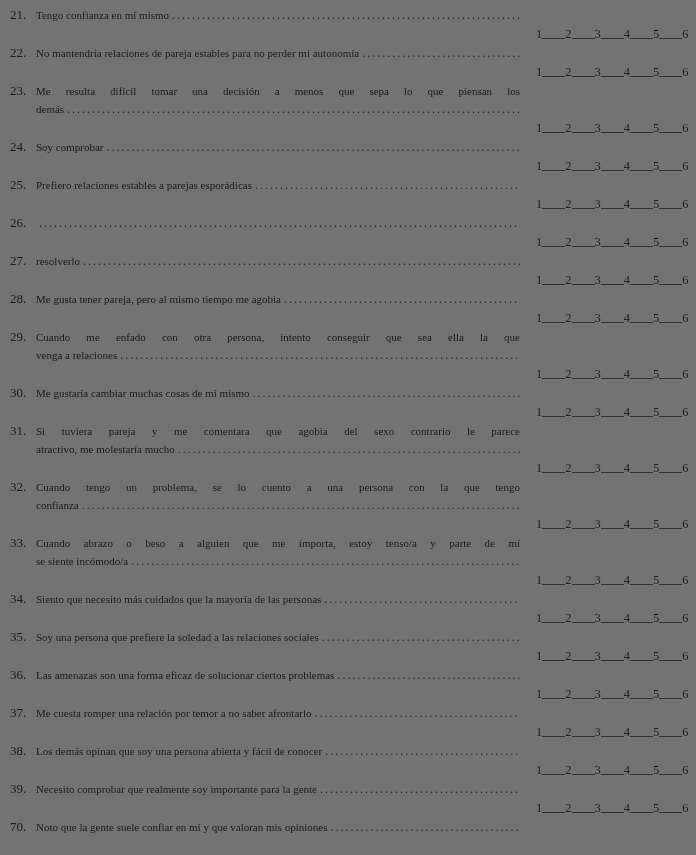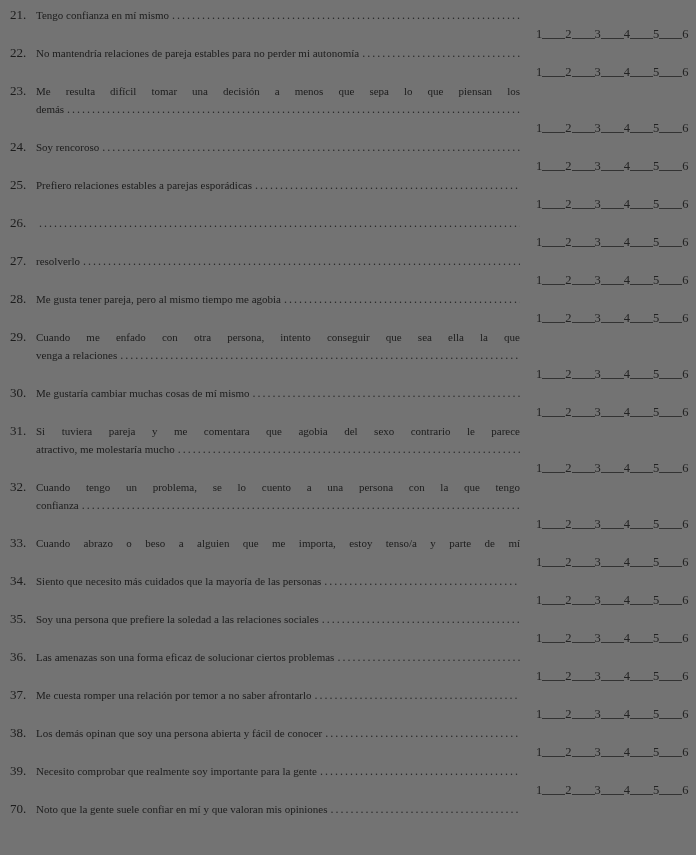"Soy rencoroso" span.line-text { text: rencoroso -> comprobar }
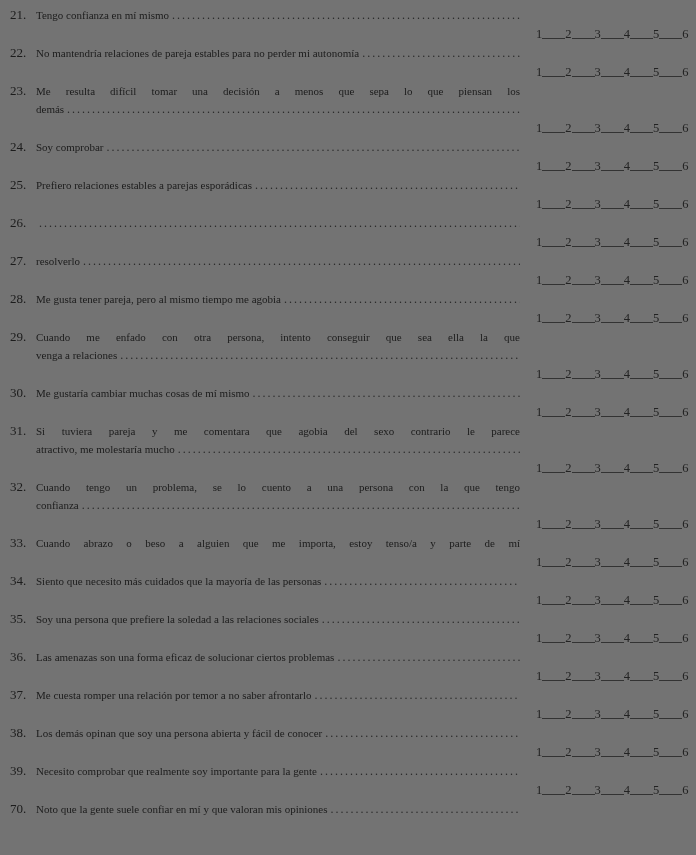"se siente incómodo/a" div.line { html: none -> <div> <span>se siente incómodo/a</span> <span></span> </div> }
